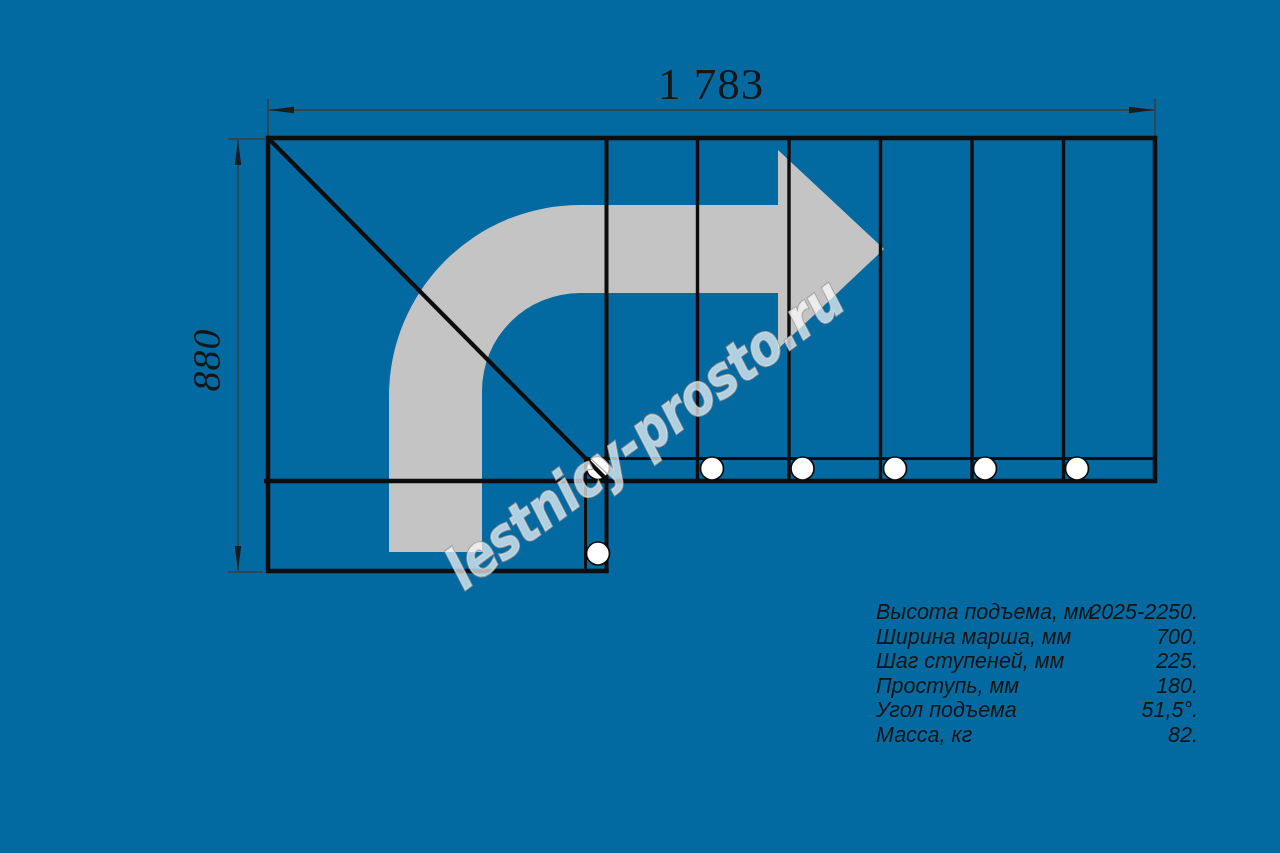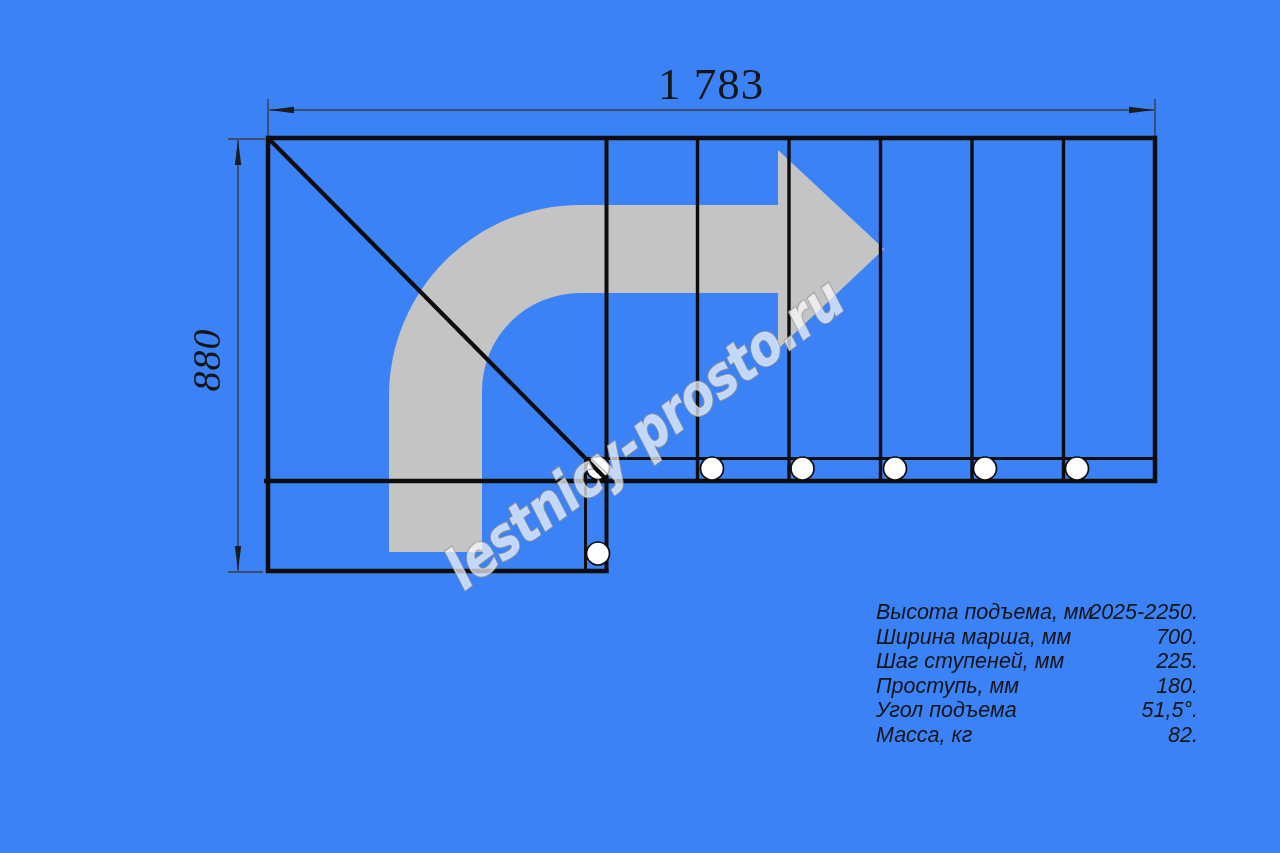"1 783" .canvas { background: #3b82f6 -> #0369a1 }
